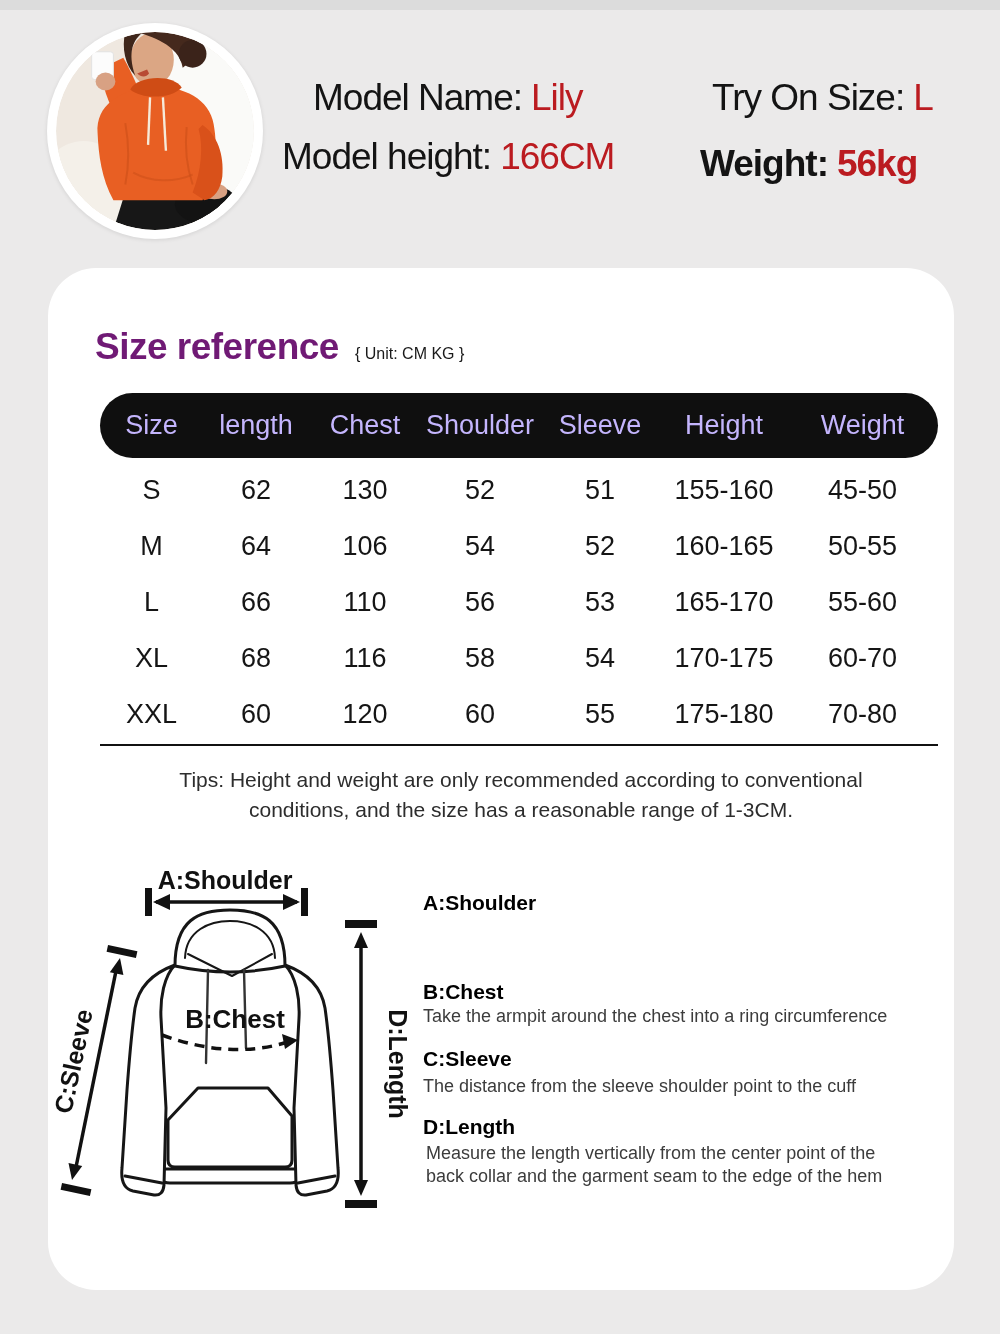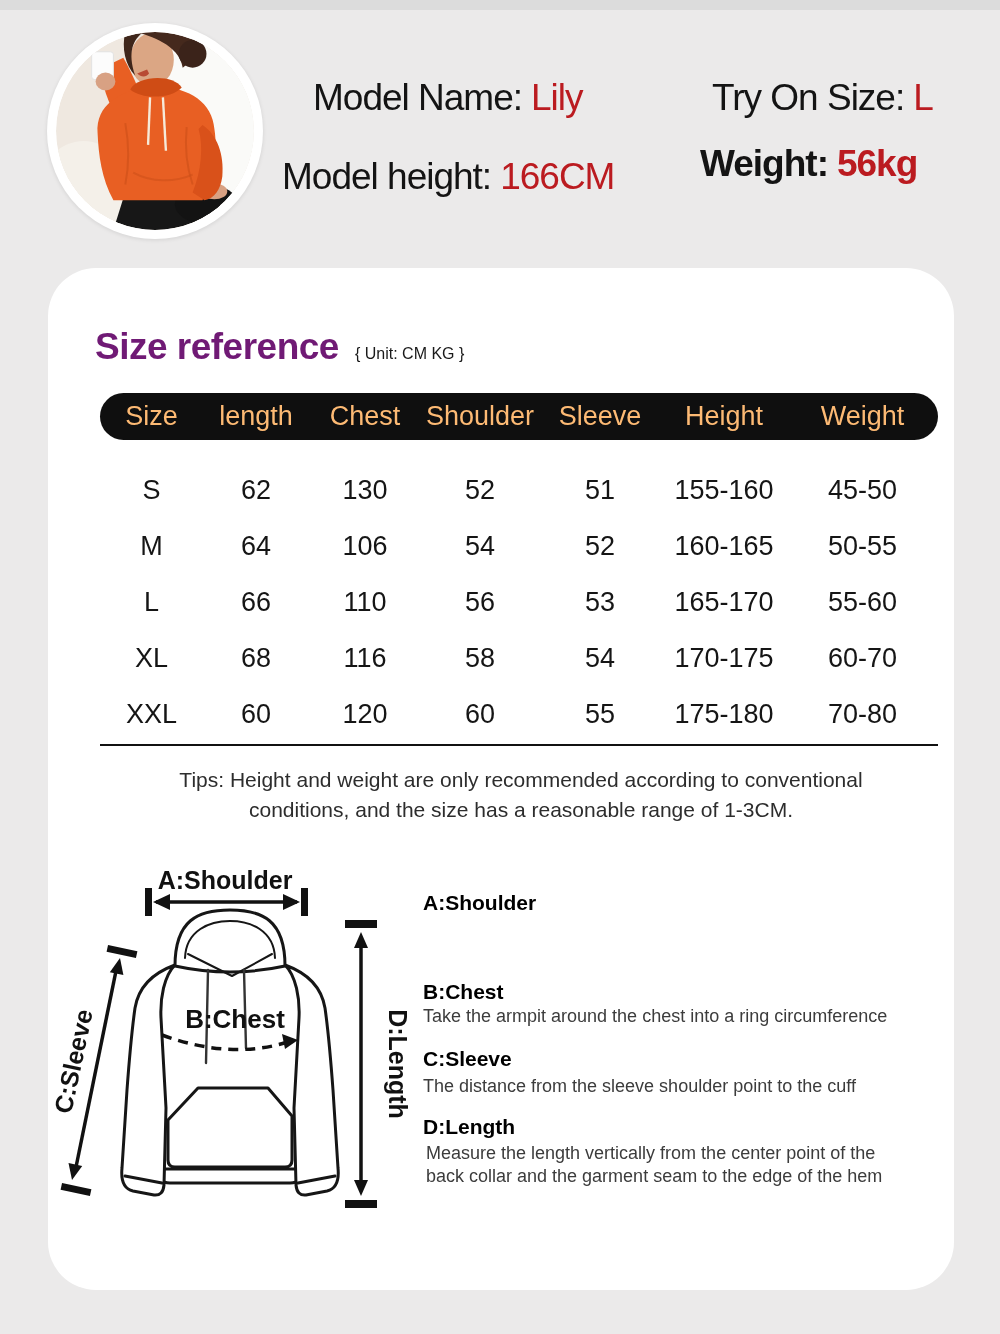"Model height: 166CM" #field-2 { top: 156px -> 136px }
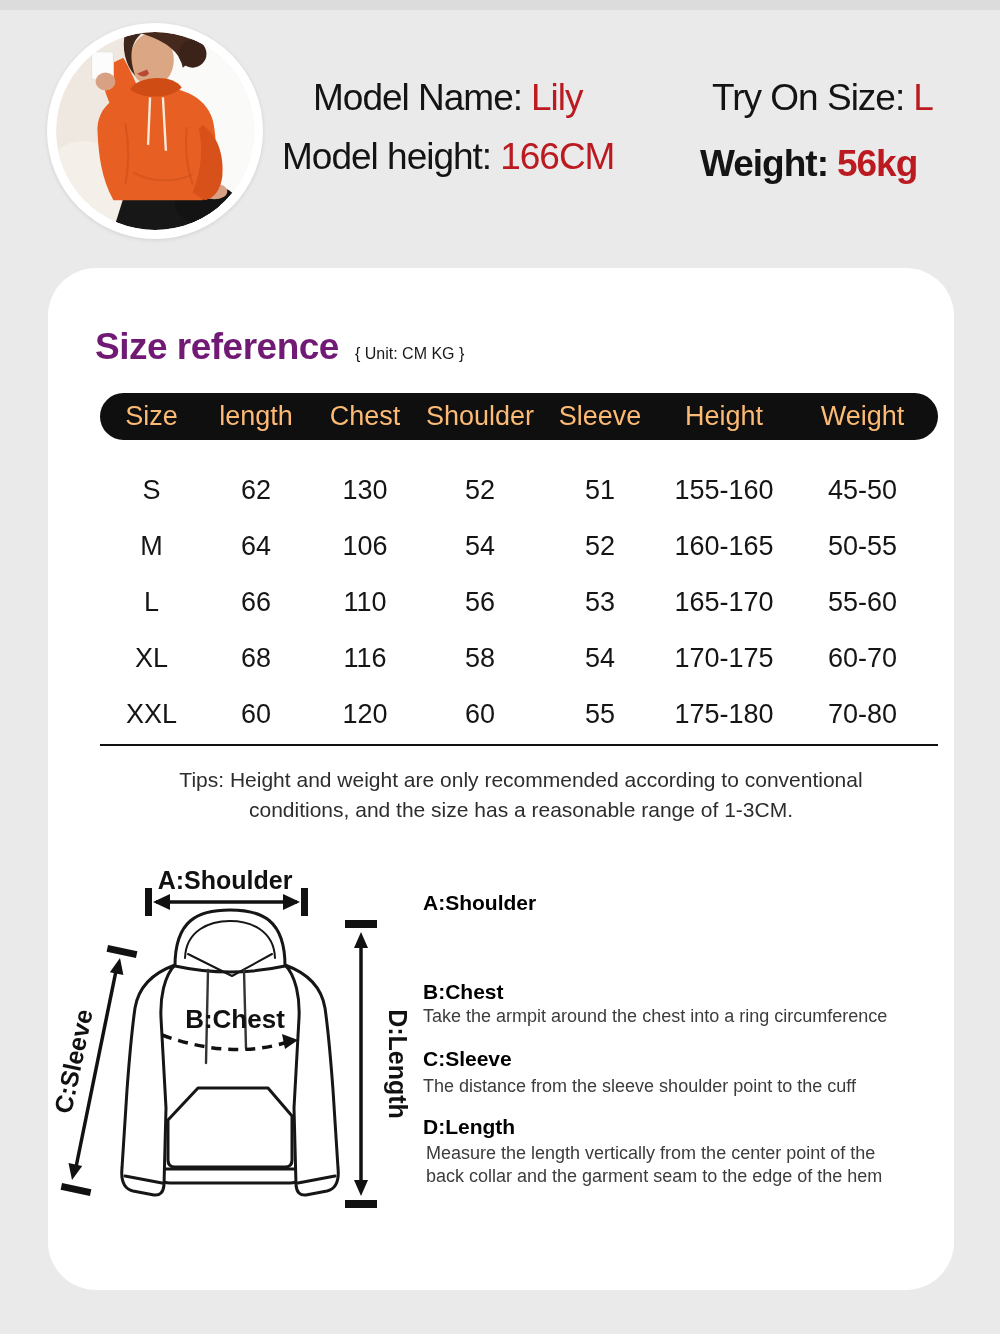"Size" #tbl-head { color: #fdba74 -> #c4b5fd; height: 47px -> 65px }
